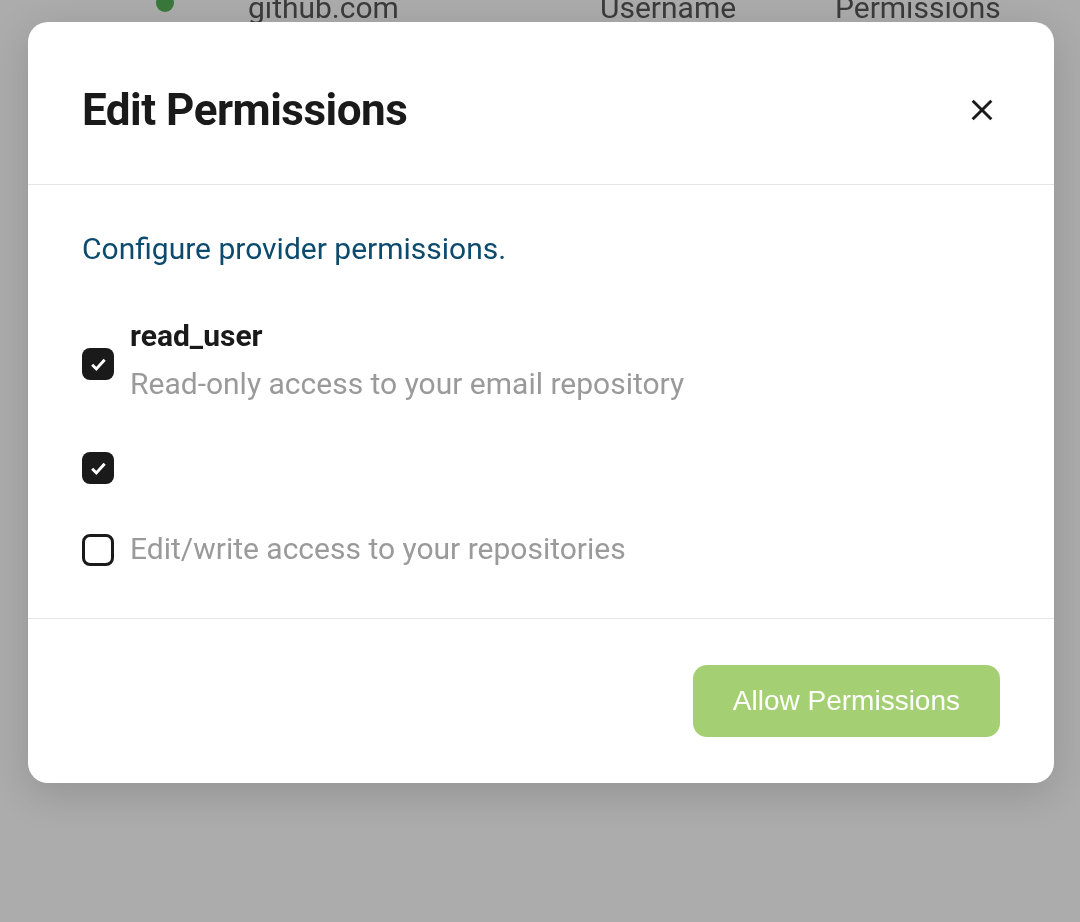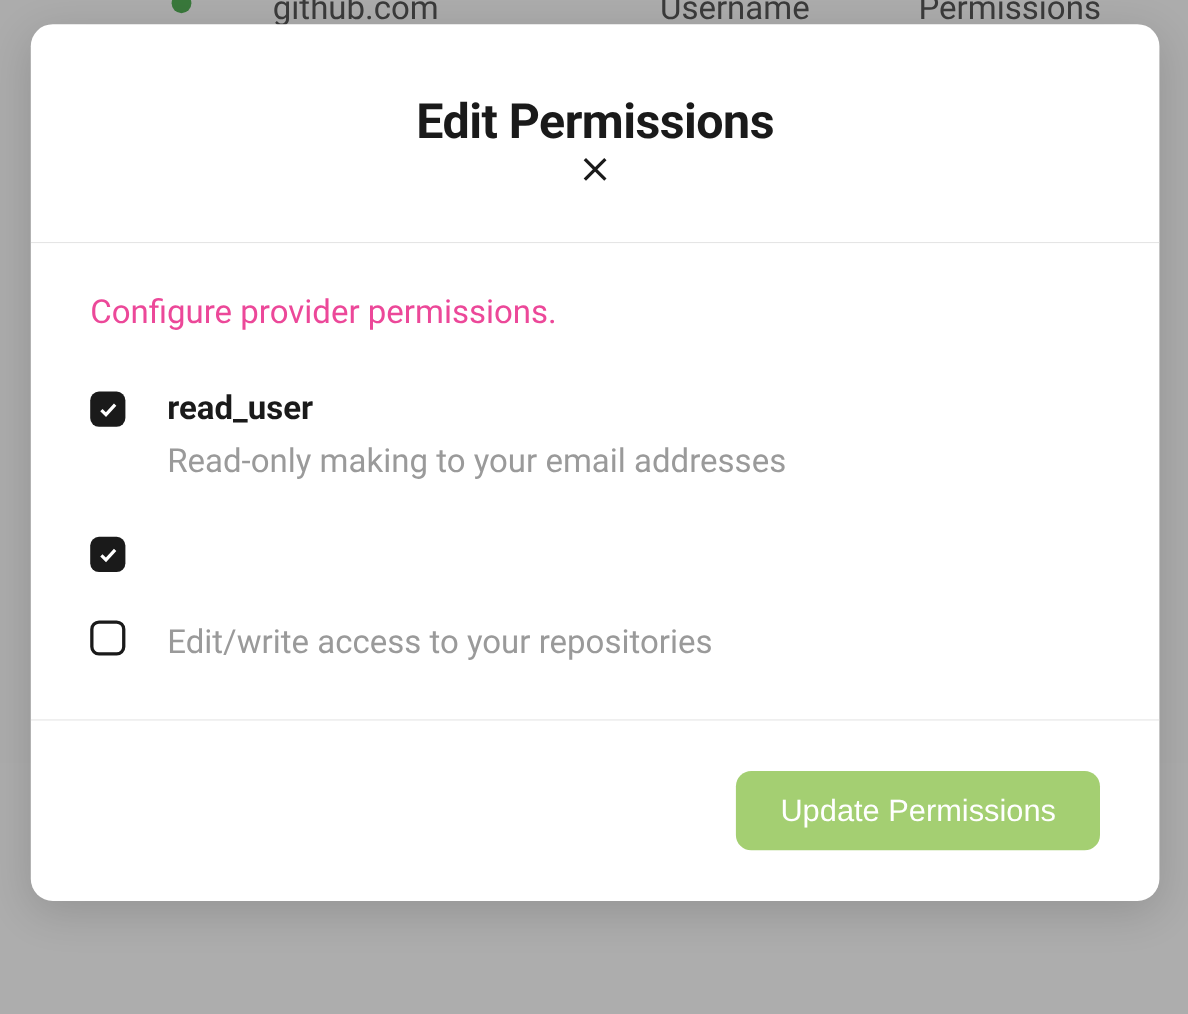"Edit Permissions" .modal-header { flex-direction: column -> none }
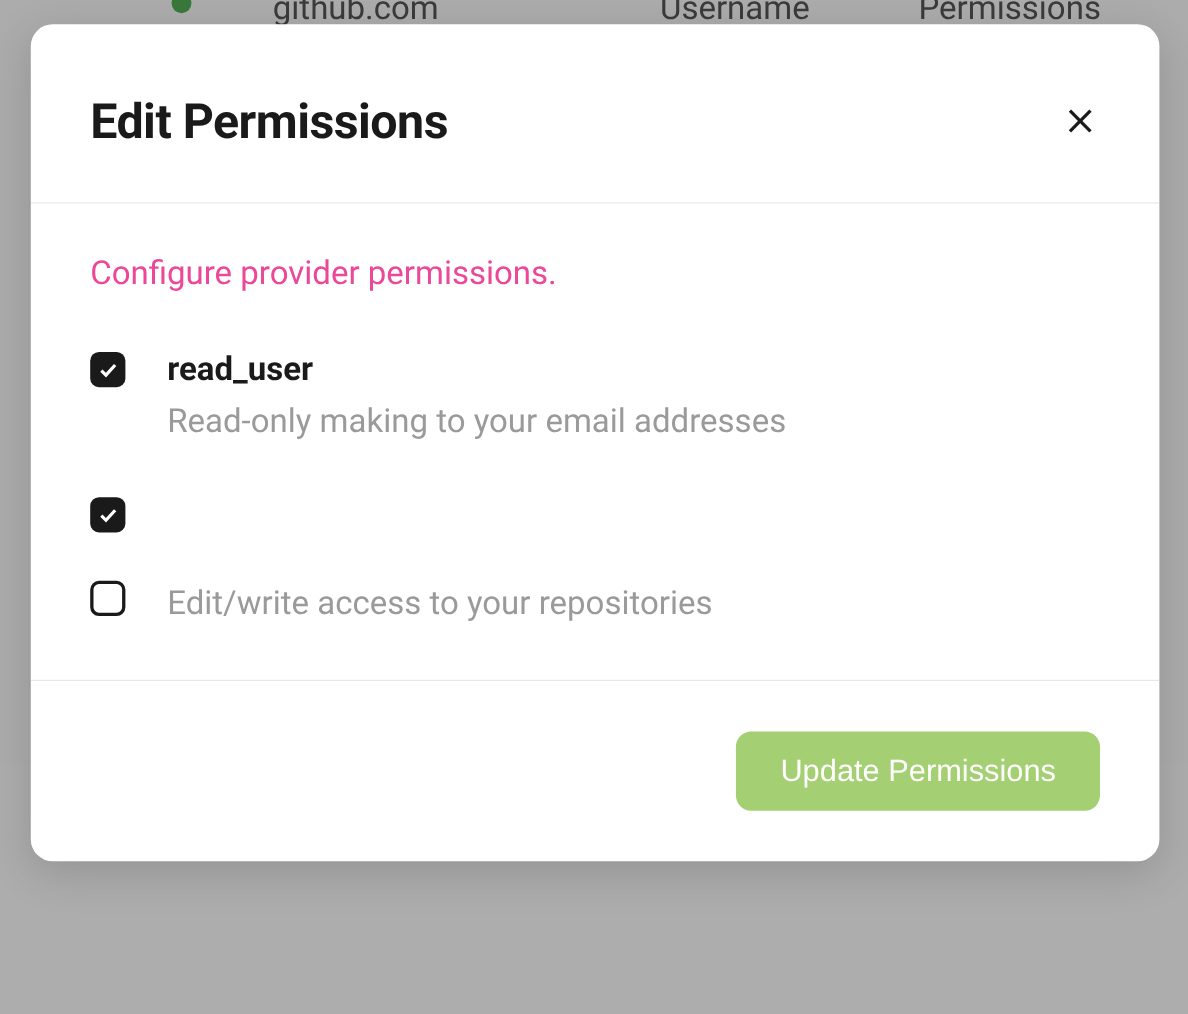"Configure provider permissions." .config-text { color: #ec4899 -> #0c4a6e }
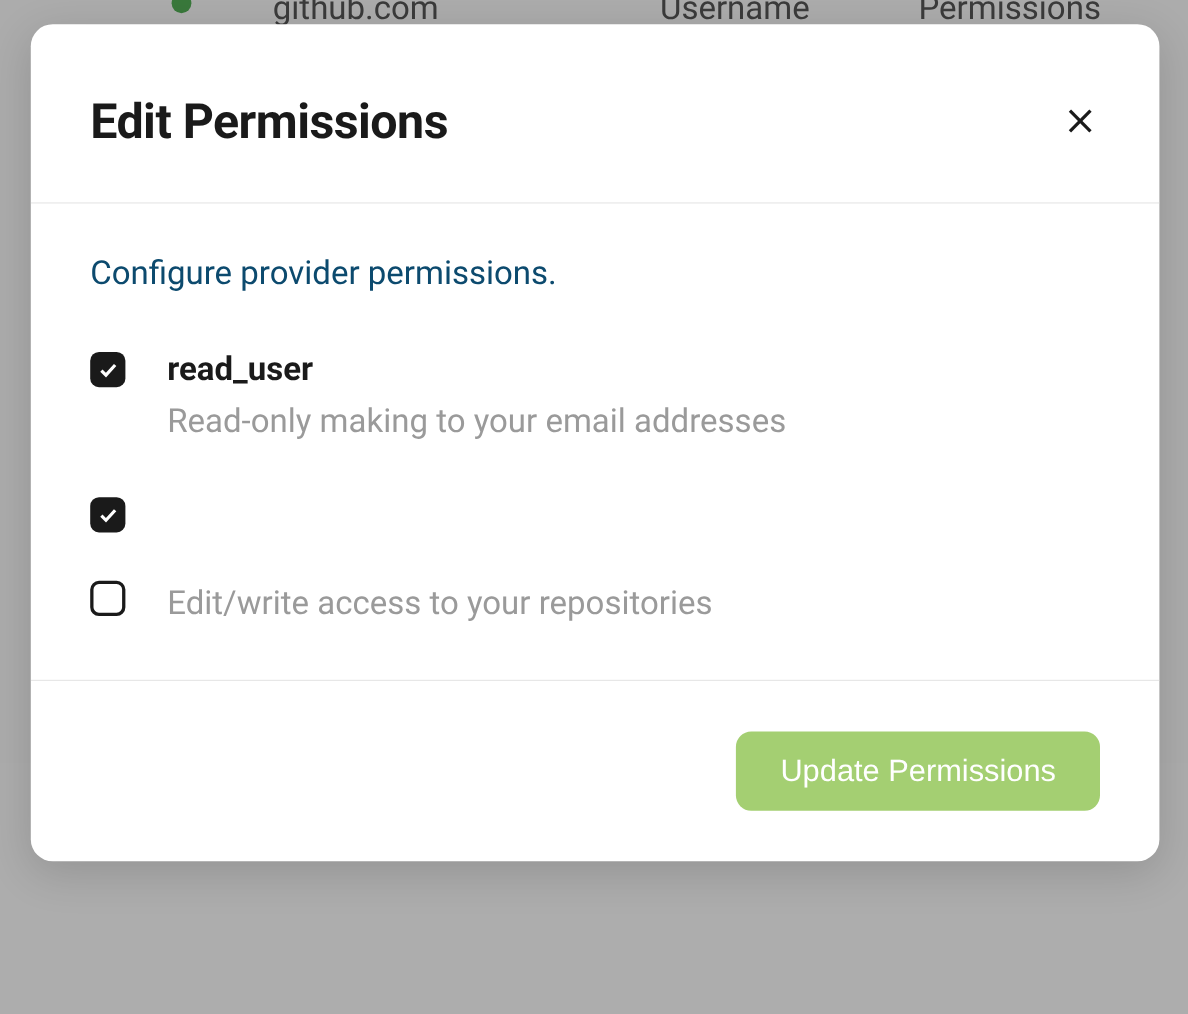"read_user" .perm-item { align-items: flex-start -> center; gap: 38px -> 16px }
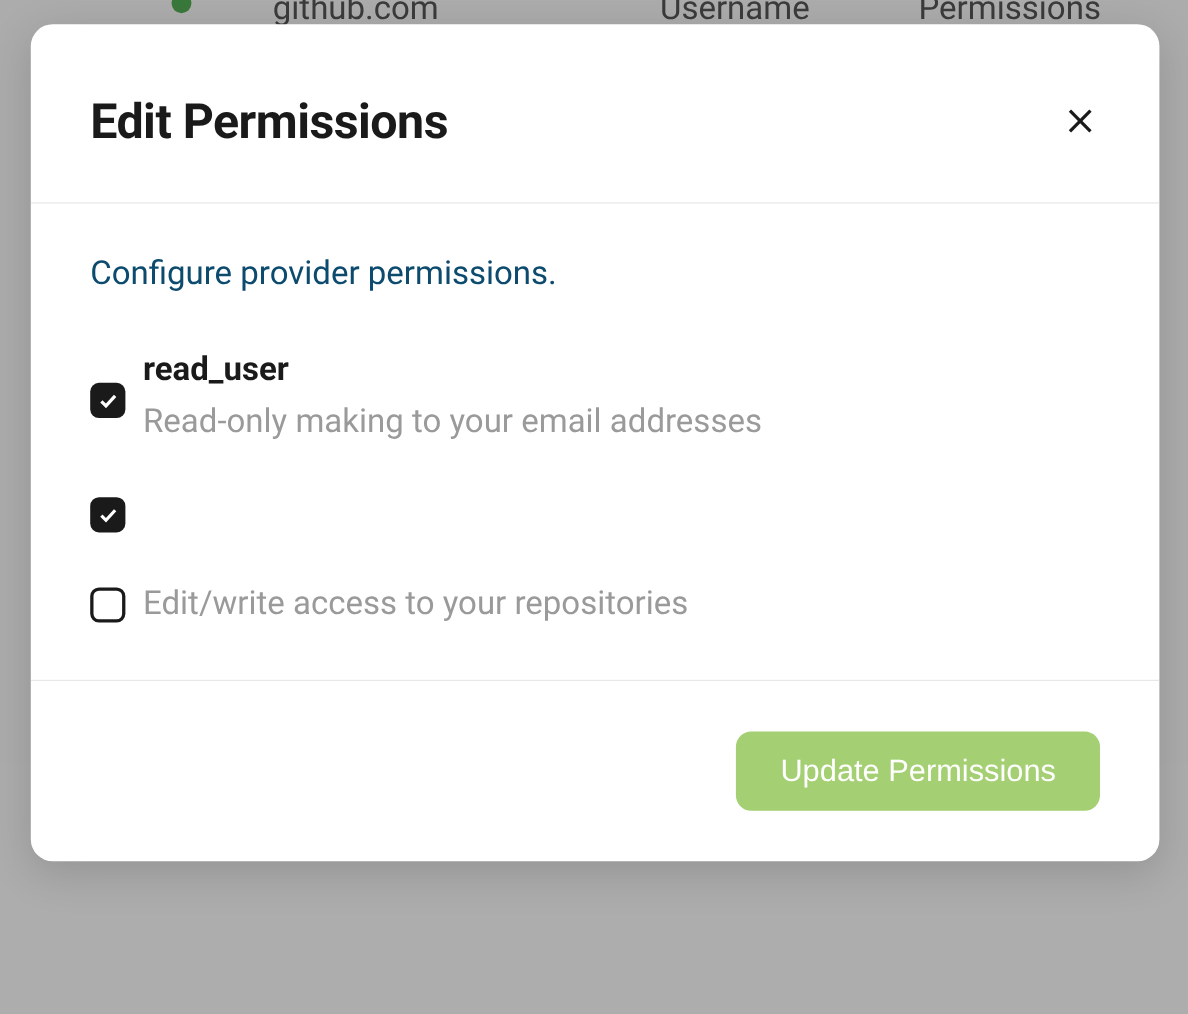"Read-only making to your email" div.perm-desc { text: making to your email addresses -> access to your email repository }
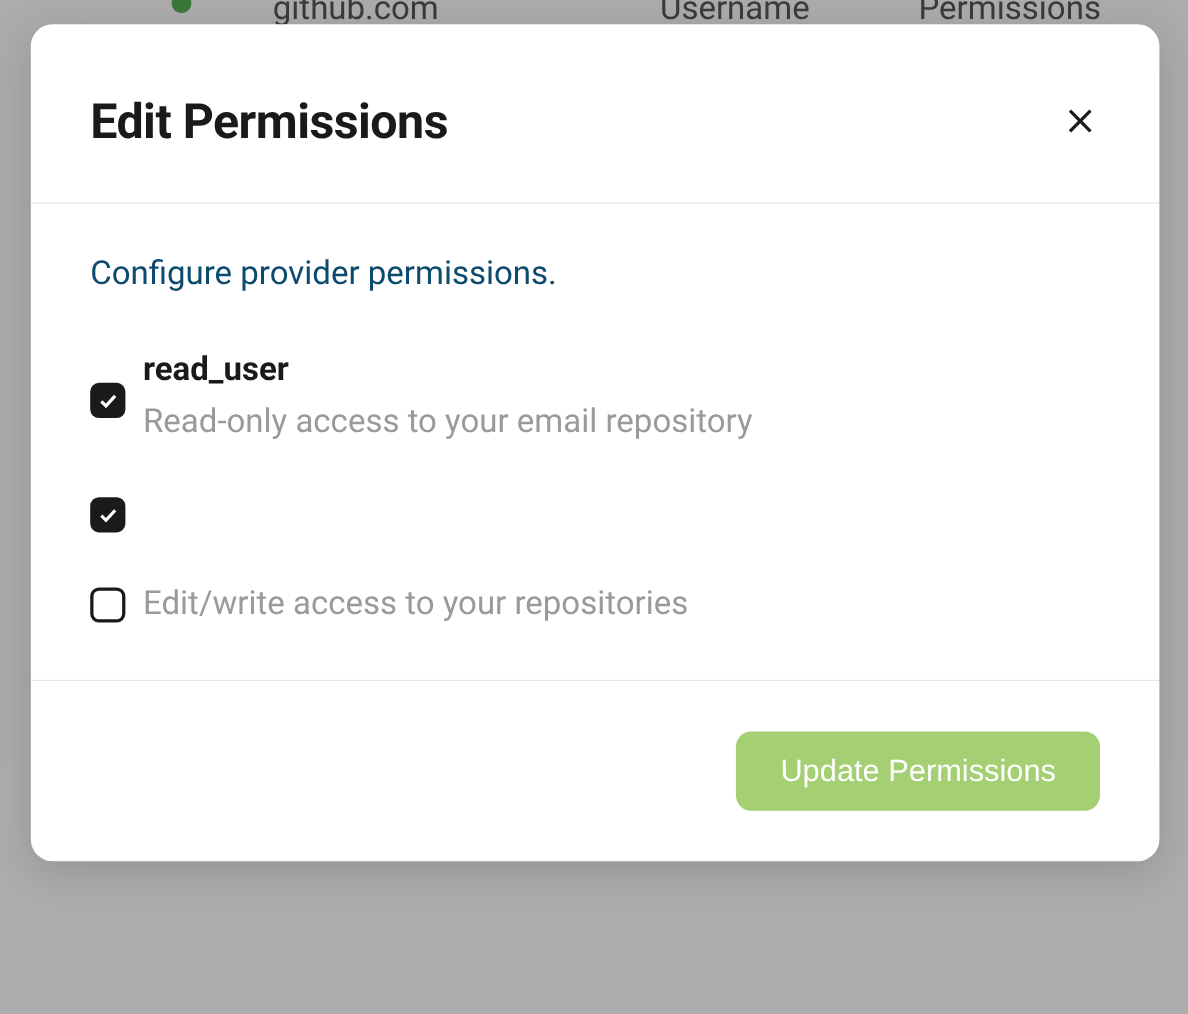"Update Permissions" button.update-btn { text: Update -> Allow }
